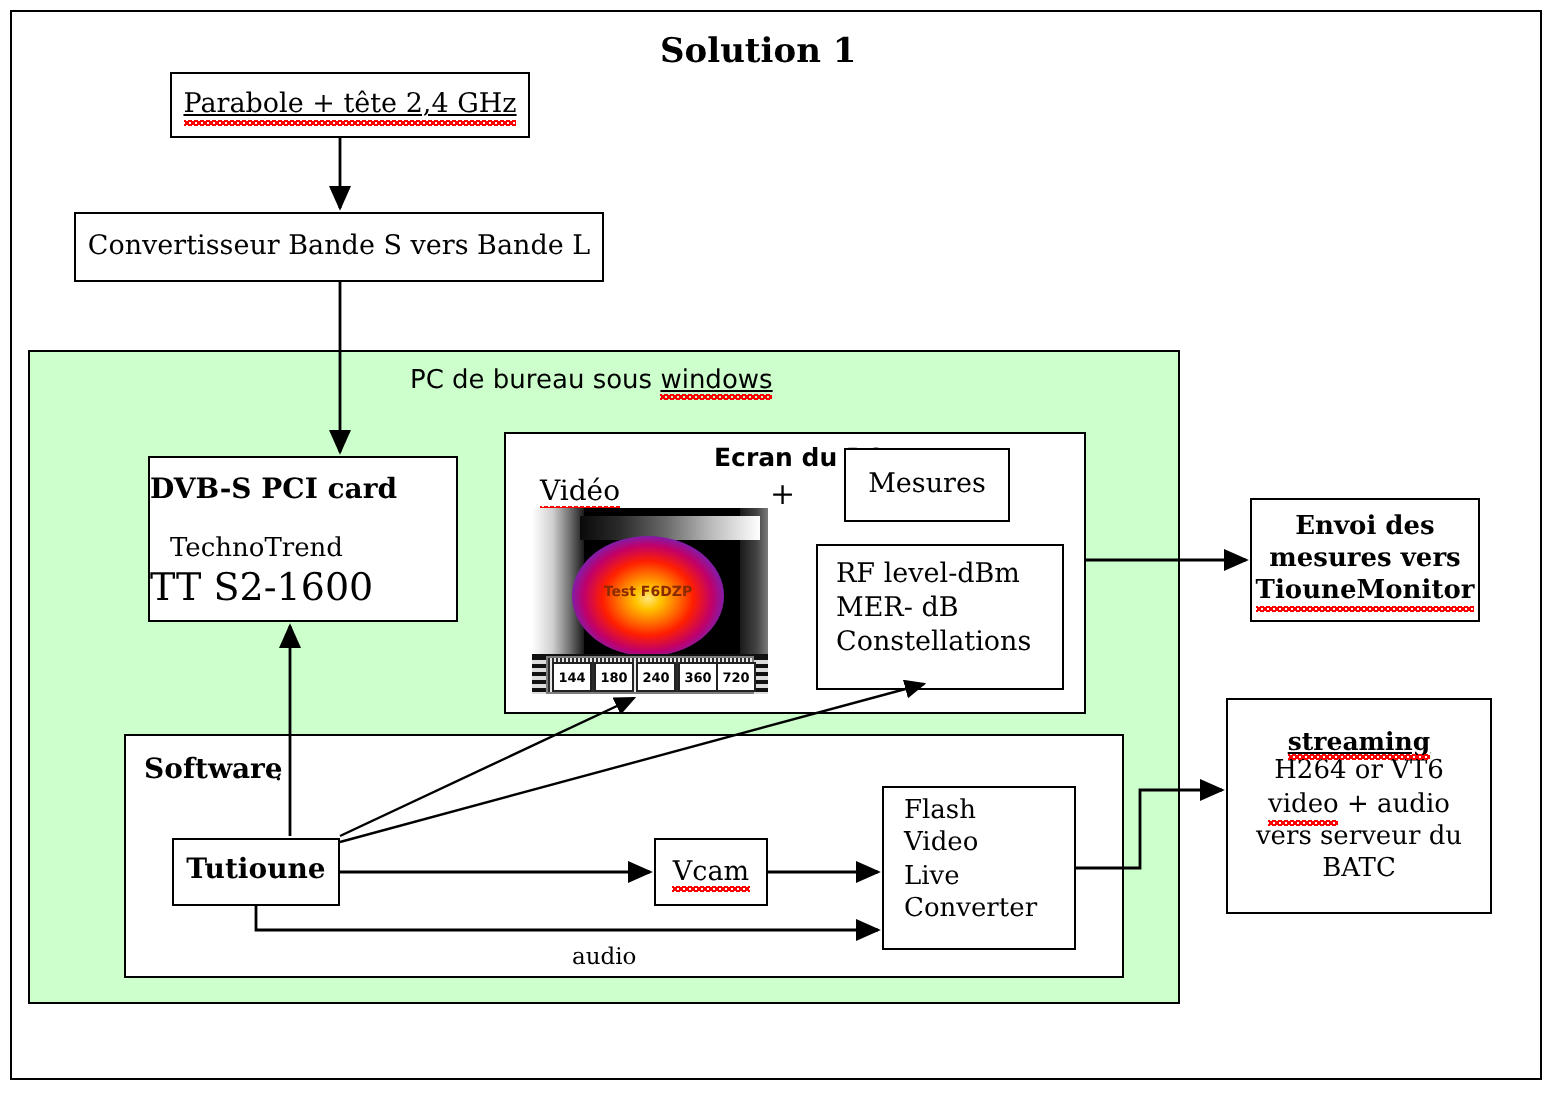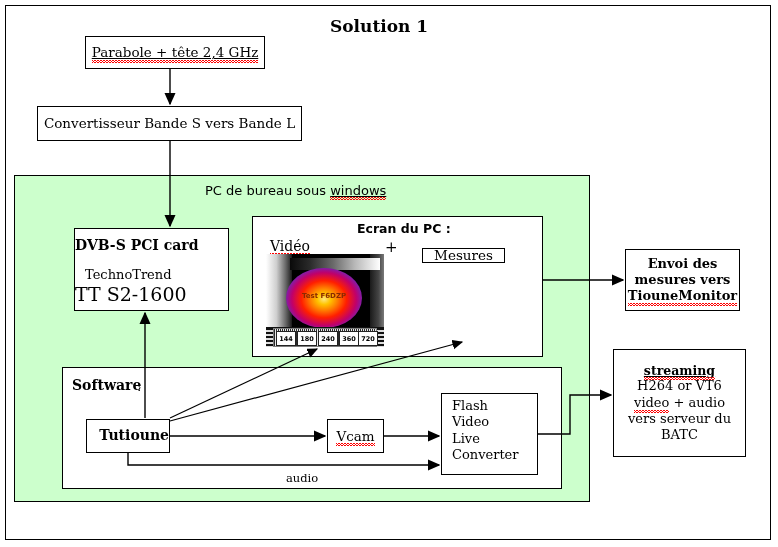"Mesures" div.box { height: 15px -> 37px; top: 248px -> 224px }
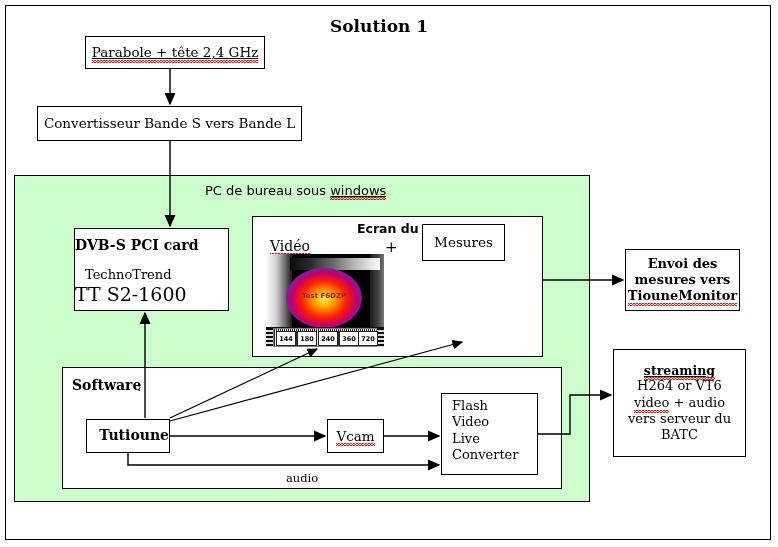"RF level-dBm" div.box { html: none -> <div> <div>RF level-dBm</div> <div>MER- dB</div> <div>Constellations</div> </div> }
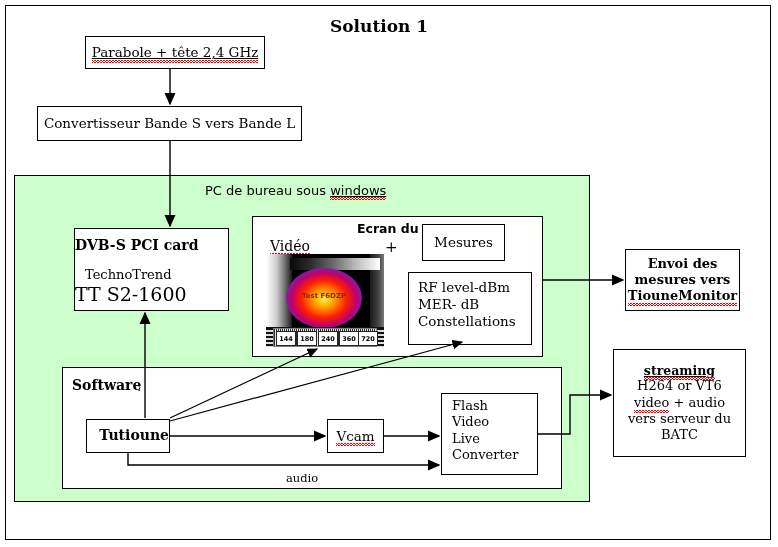"Tutioune" div.box { justify-content: flex-end -> none }
